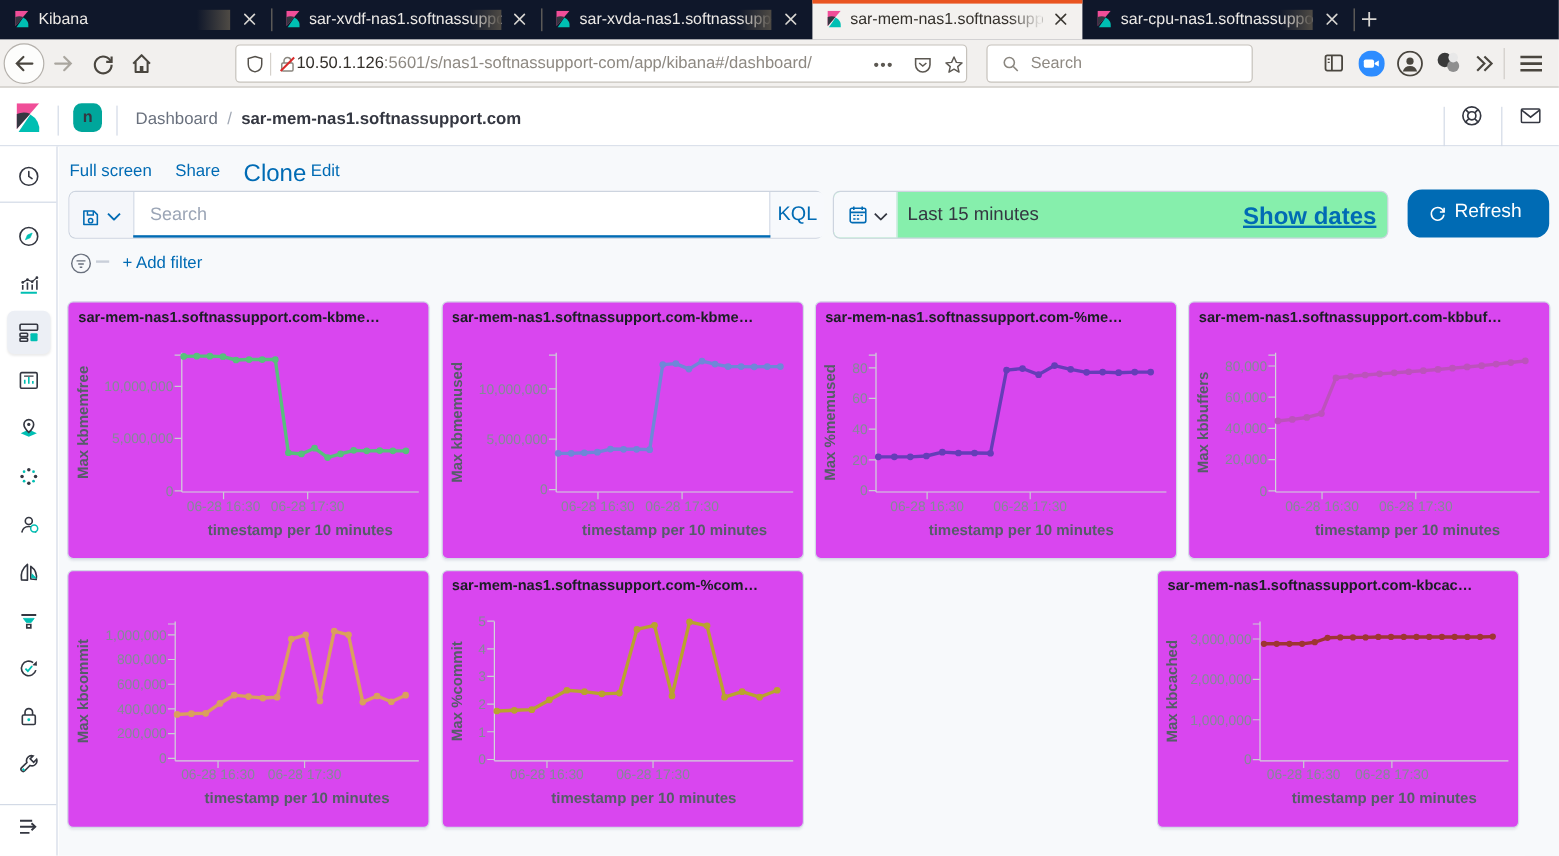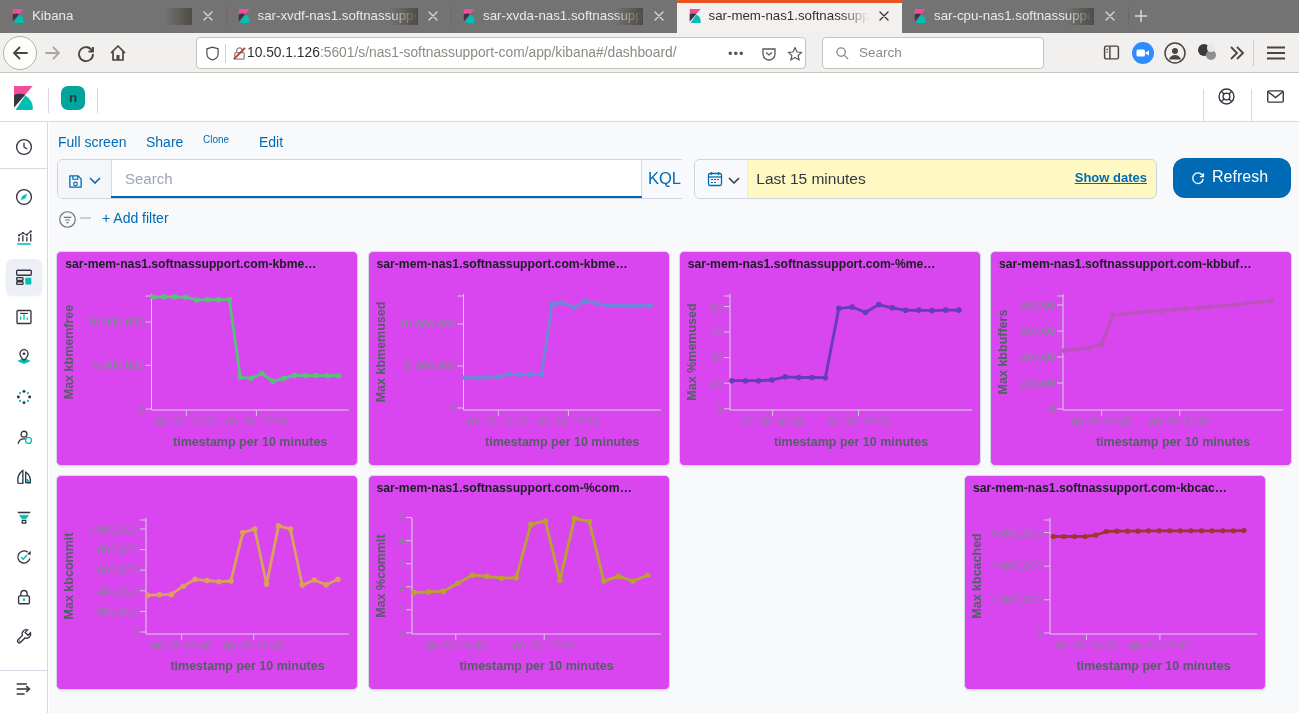"Kibana" #tabbar { background: #737373 -> #0f172a }
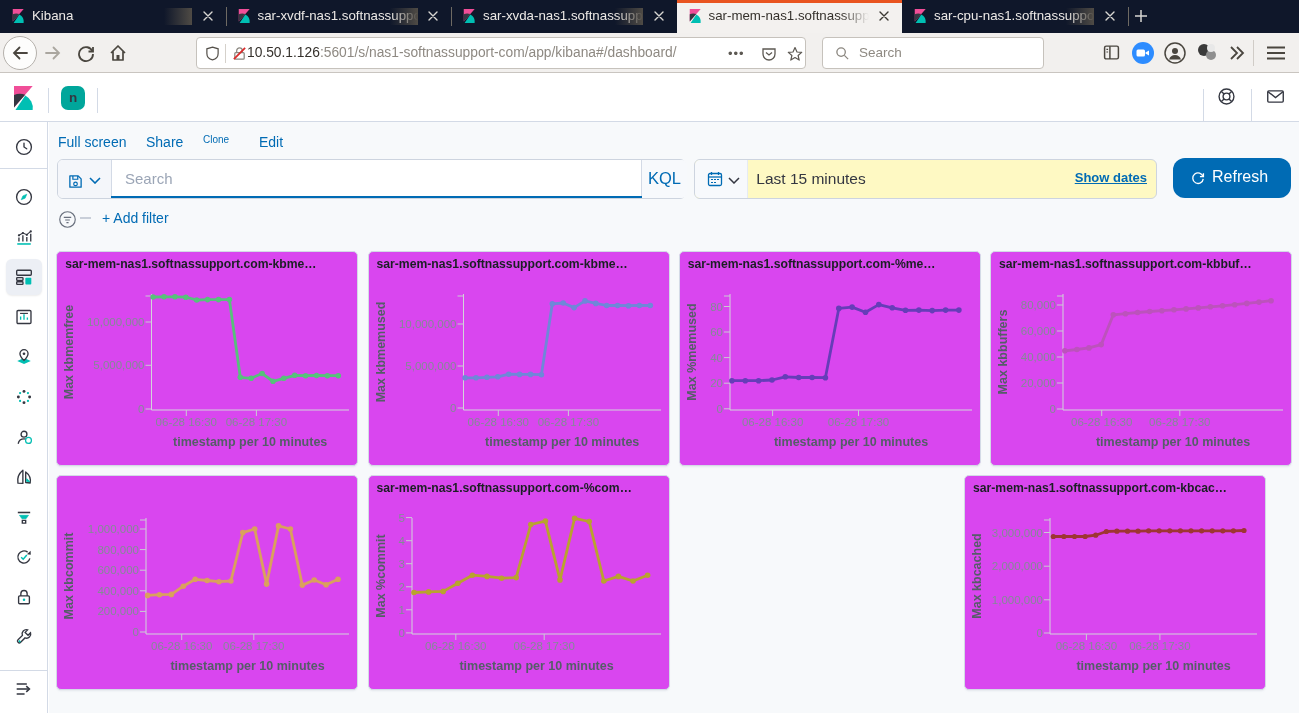"Dashboard /" div { html: none -> <div>Dashboard&nbsp; <span>/</span>&nbsp; <span>sar-mem-nas1.softnassupport.com</span></div> }
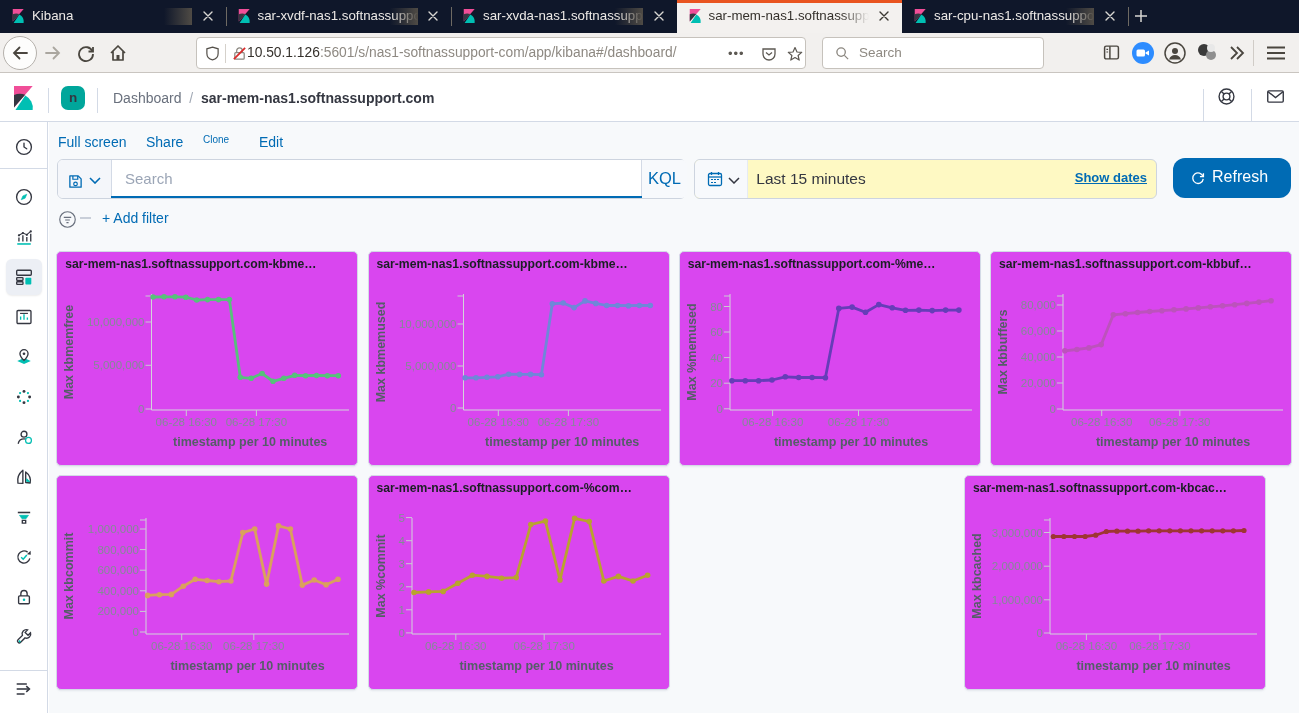"Clone" div.blue { font-size: 10px -> 20px }
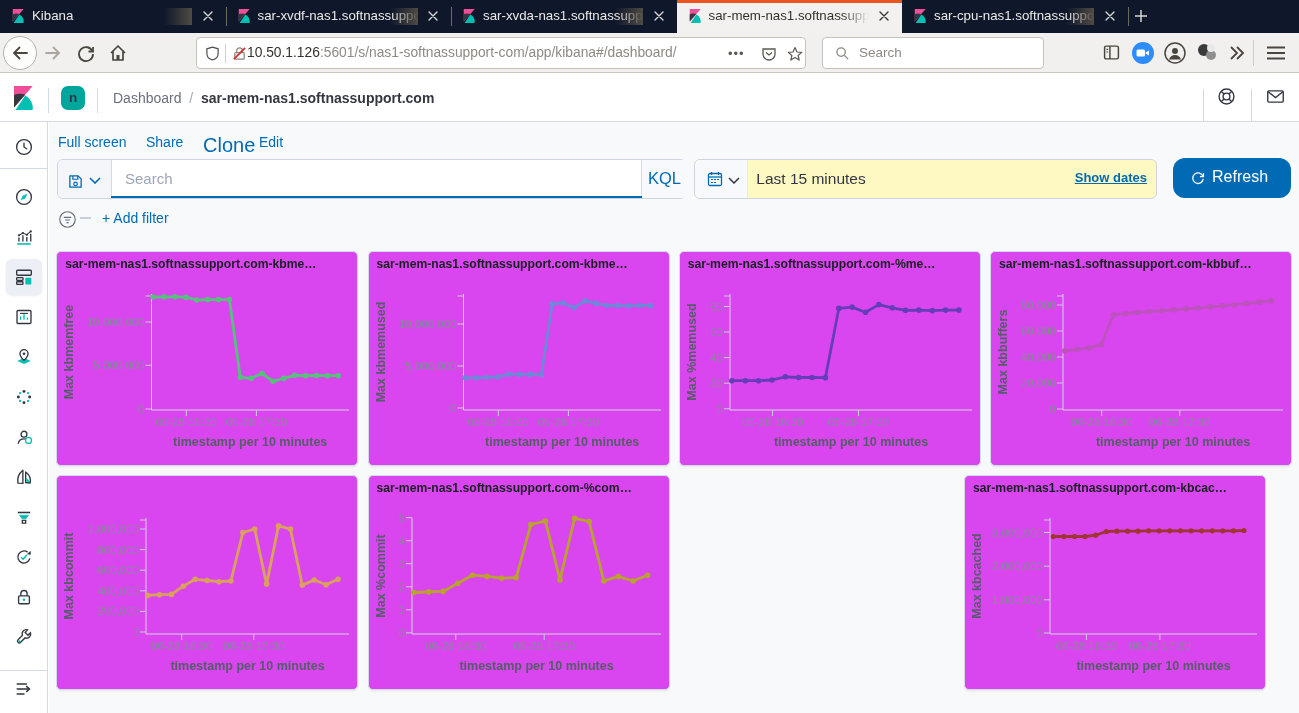"Last 15 minutes" div { background: #fef9c3 -> #86efac }
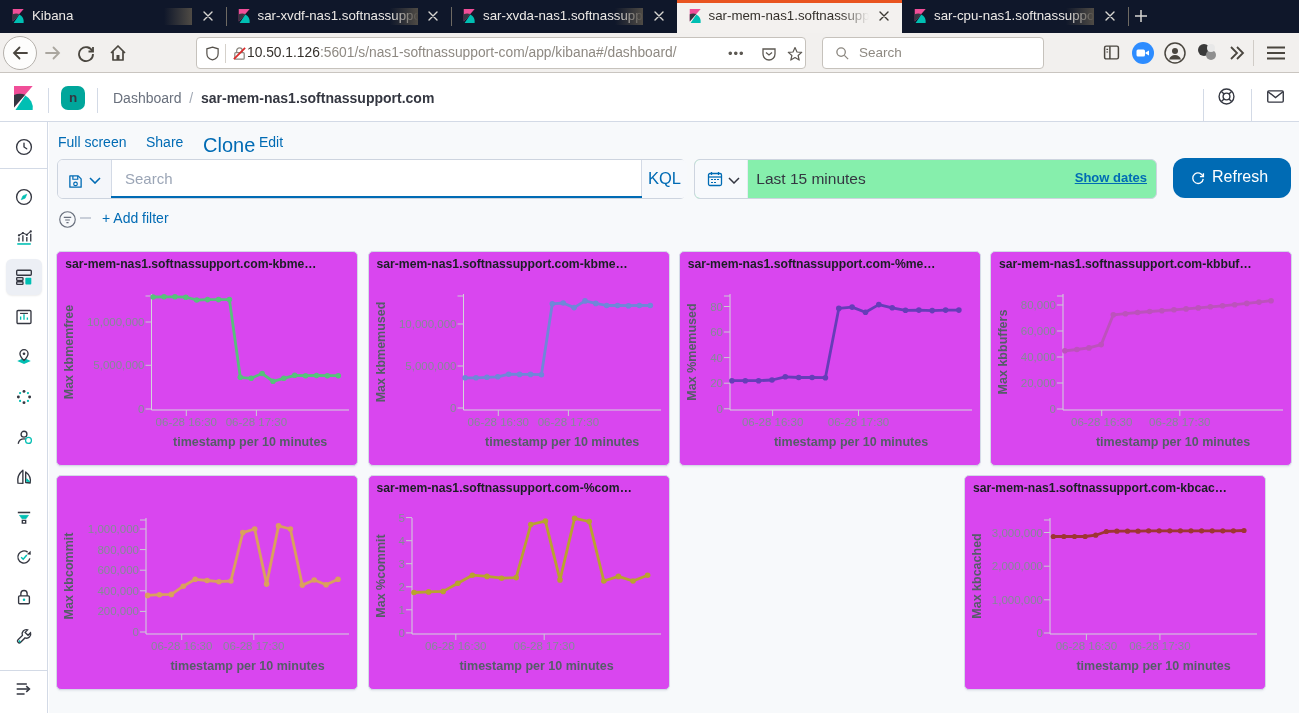"Show dates" div { font-size: 13px -> 20px }
